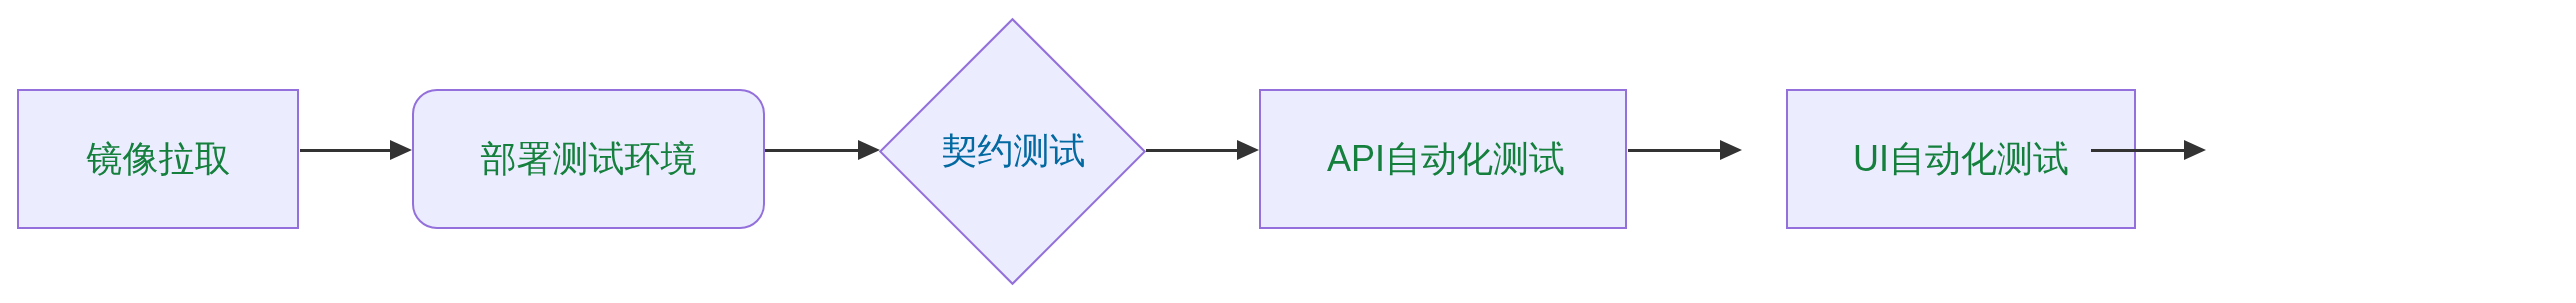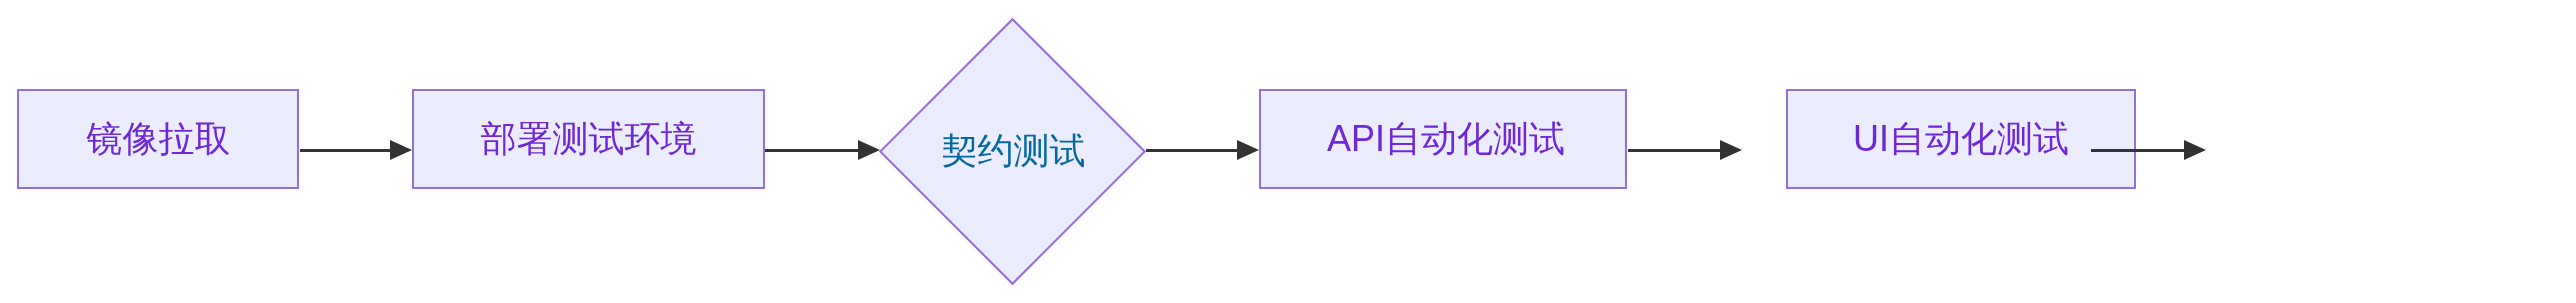"镜像拉取" .node-rect { color: #6d28d9 -> #15803d; height: 100px -> 140px }
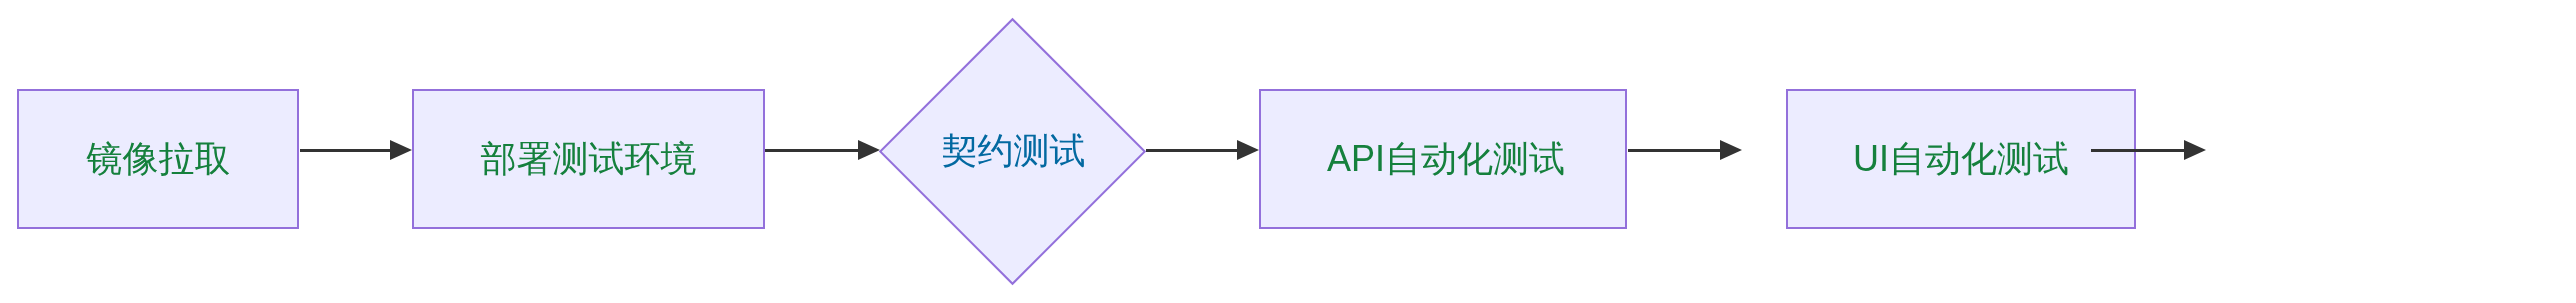"部署测试环境" .rect-2 { border-radius: none -> 25px }
